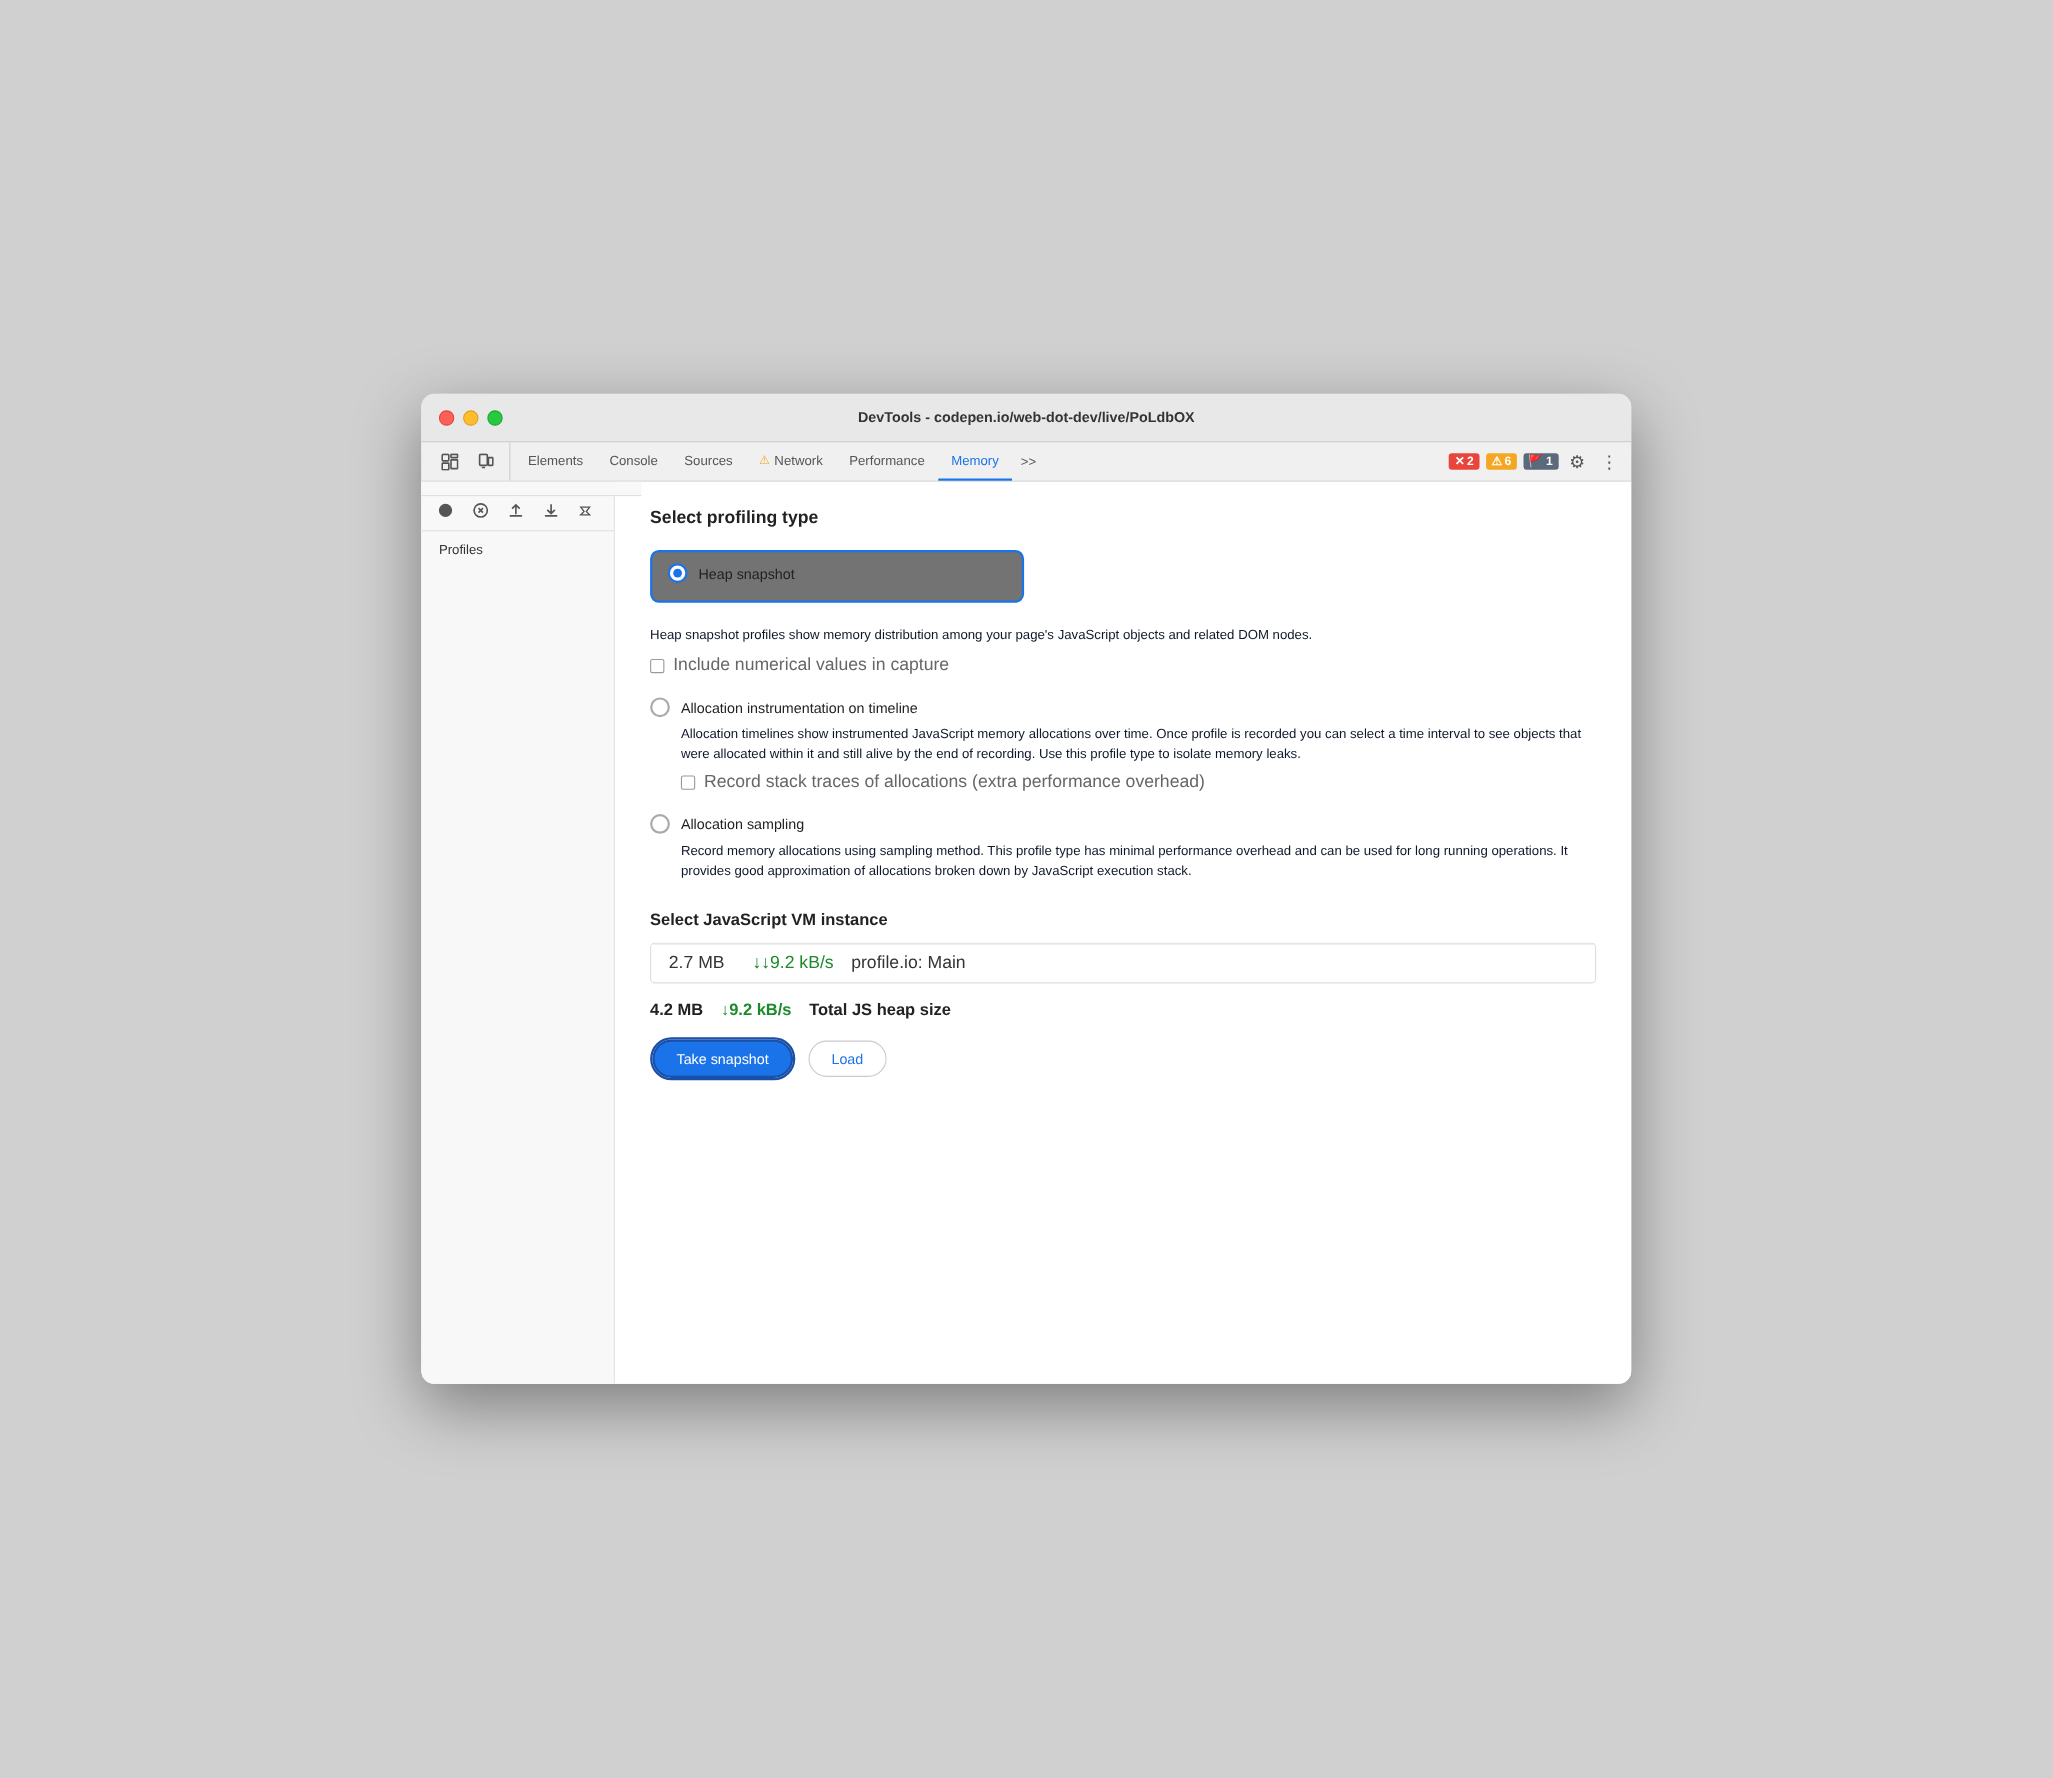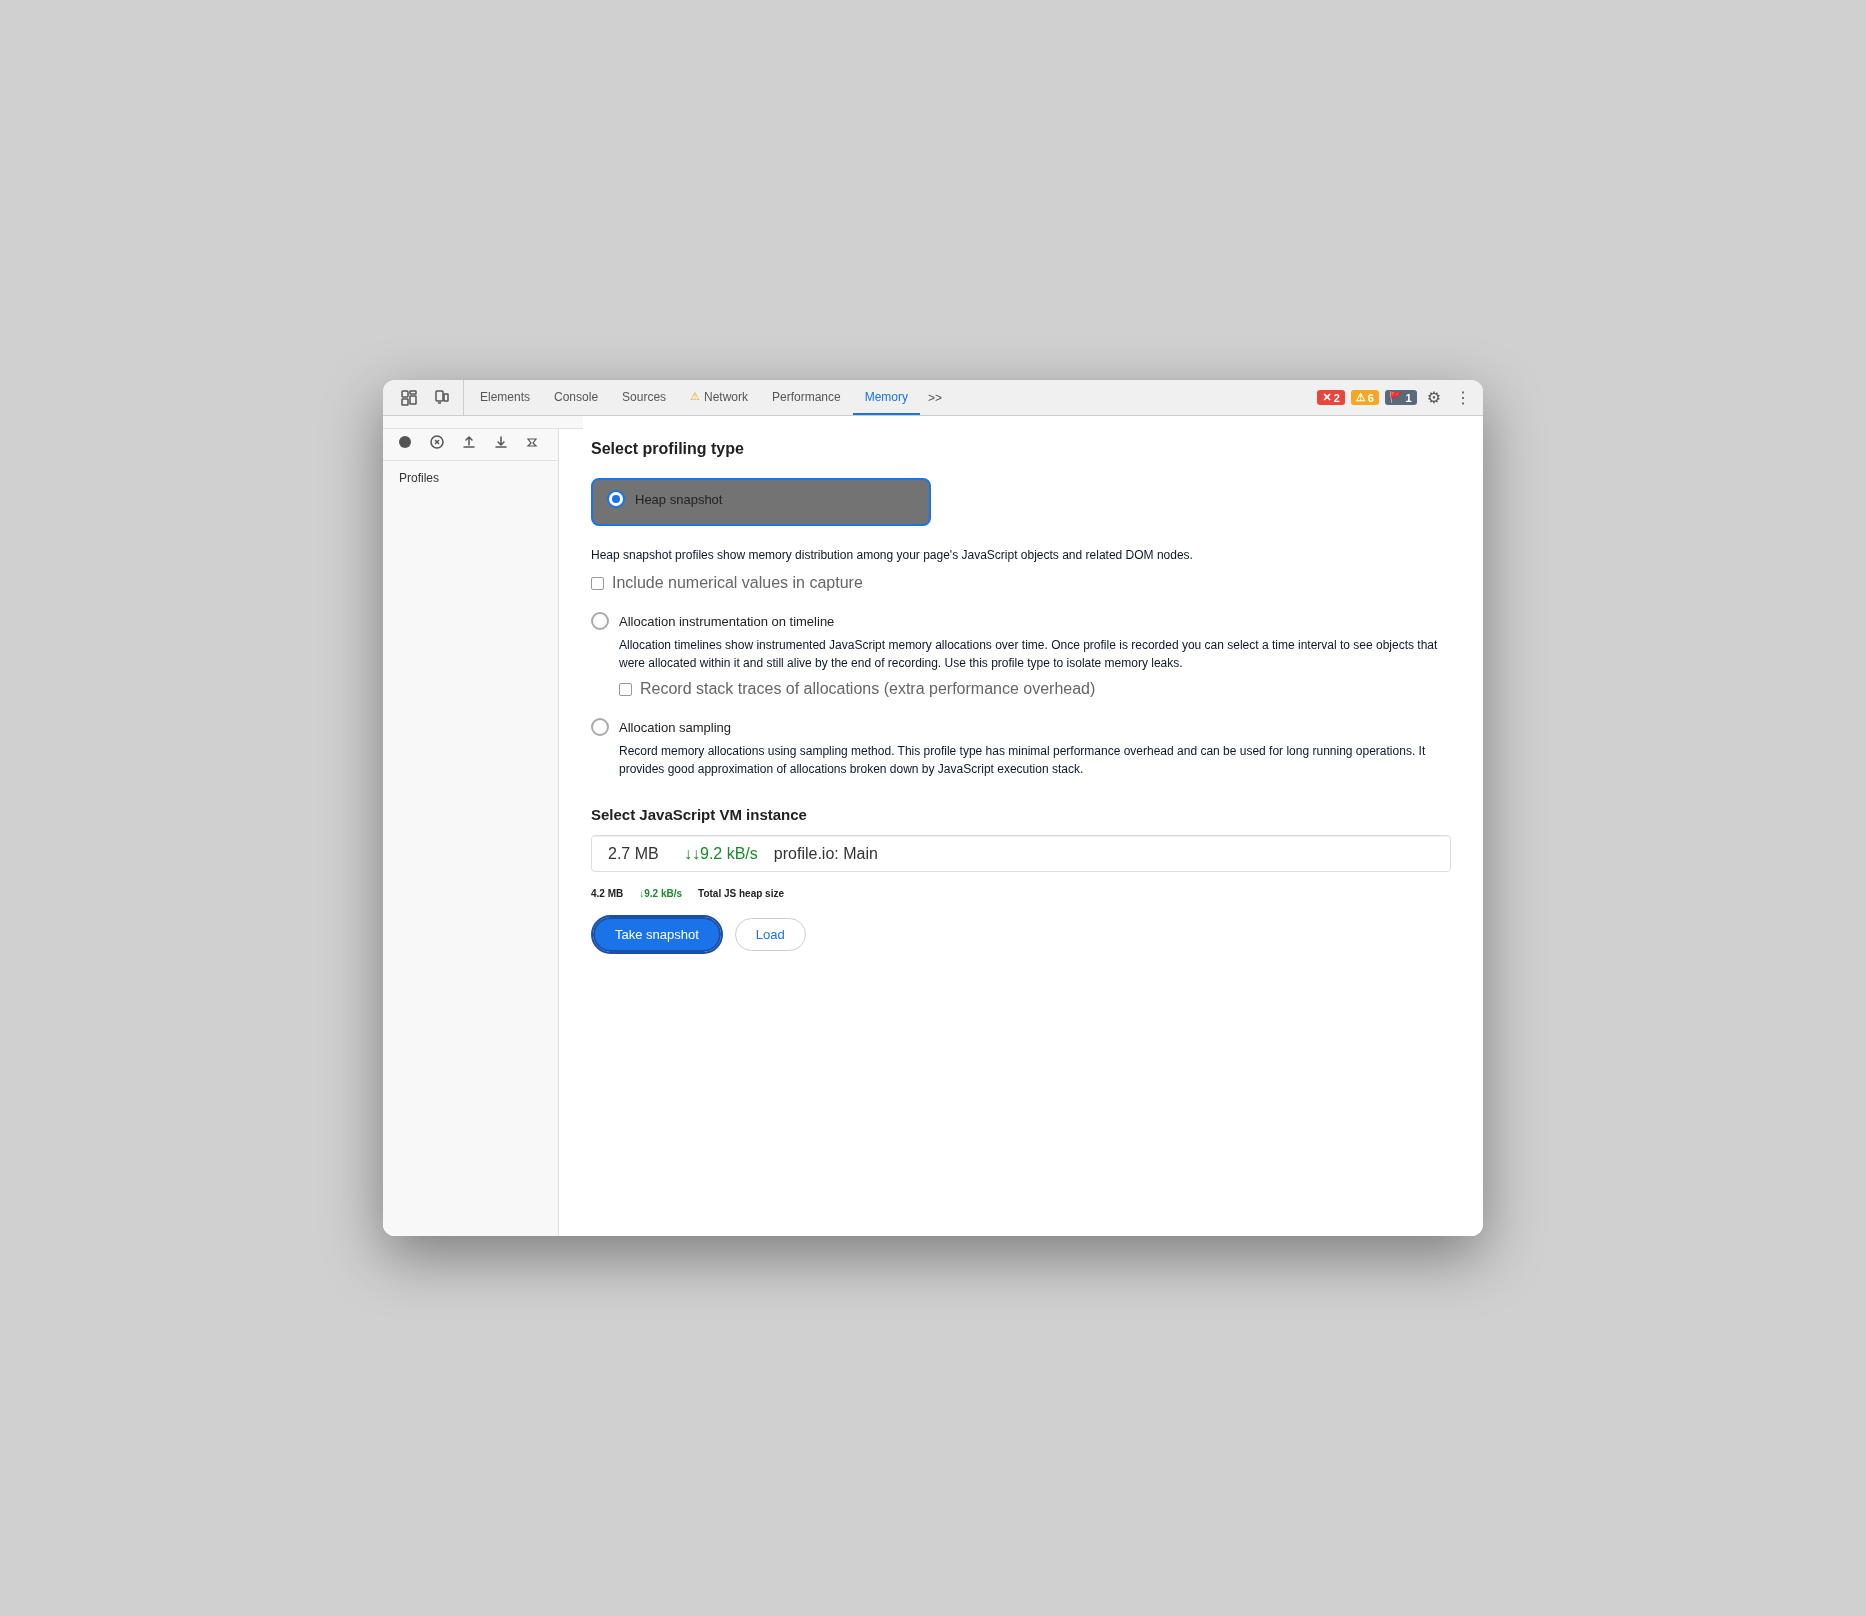"DevTools -" div.titlebar { html: none -> <div> <div> <div></div> <div></div> <div></div> </div> <div>DevTools - codepen.io/web-dot-dev/live/PoLdbOX</div> </div> }
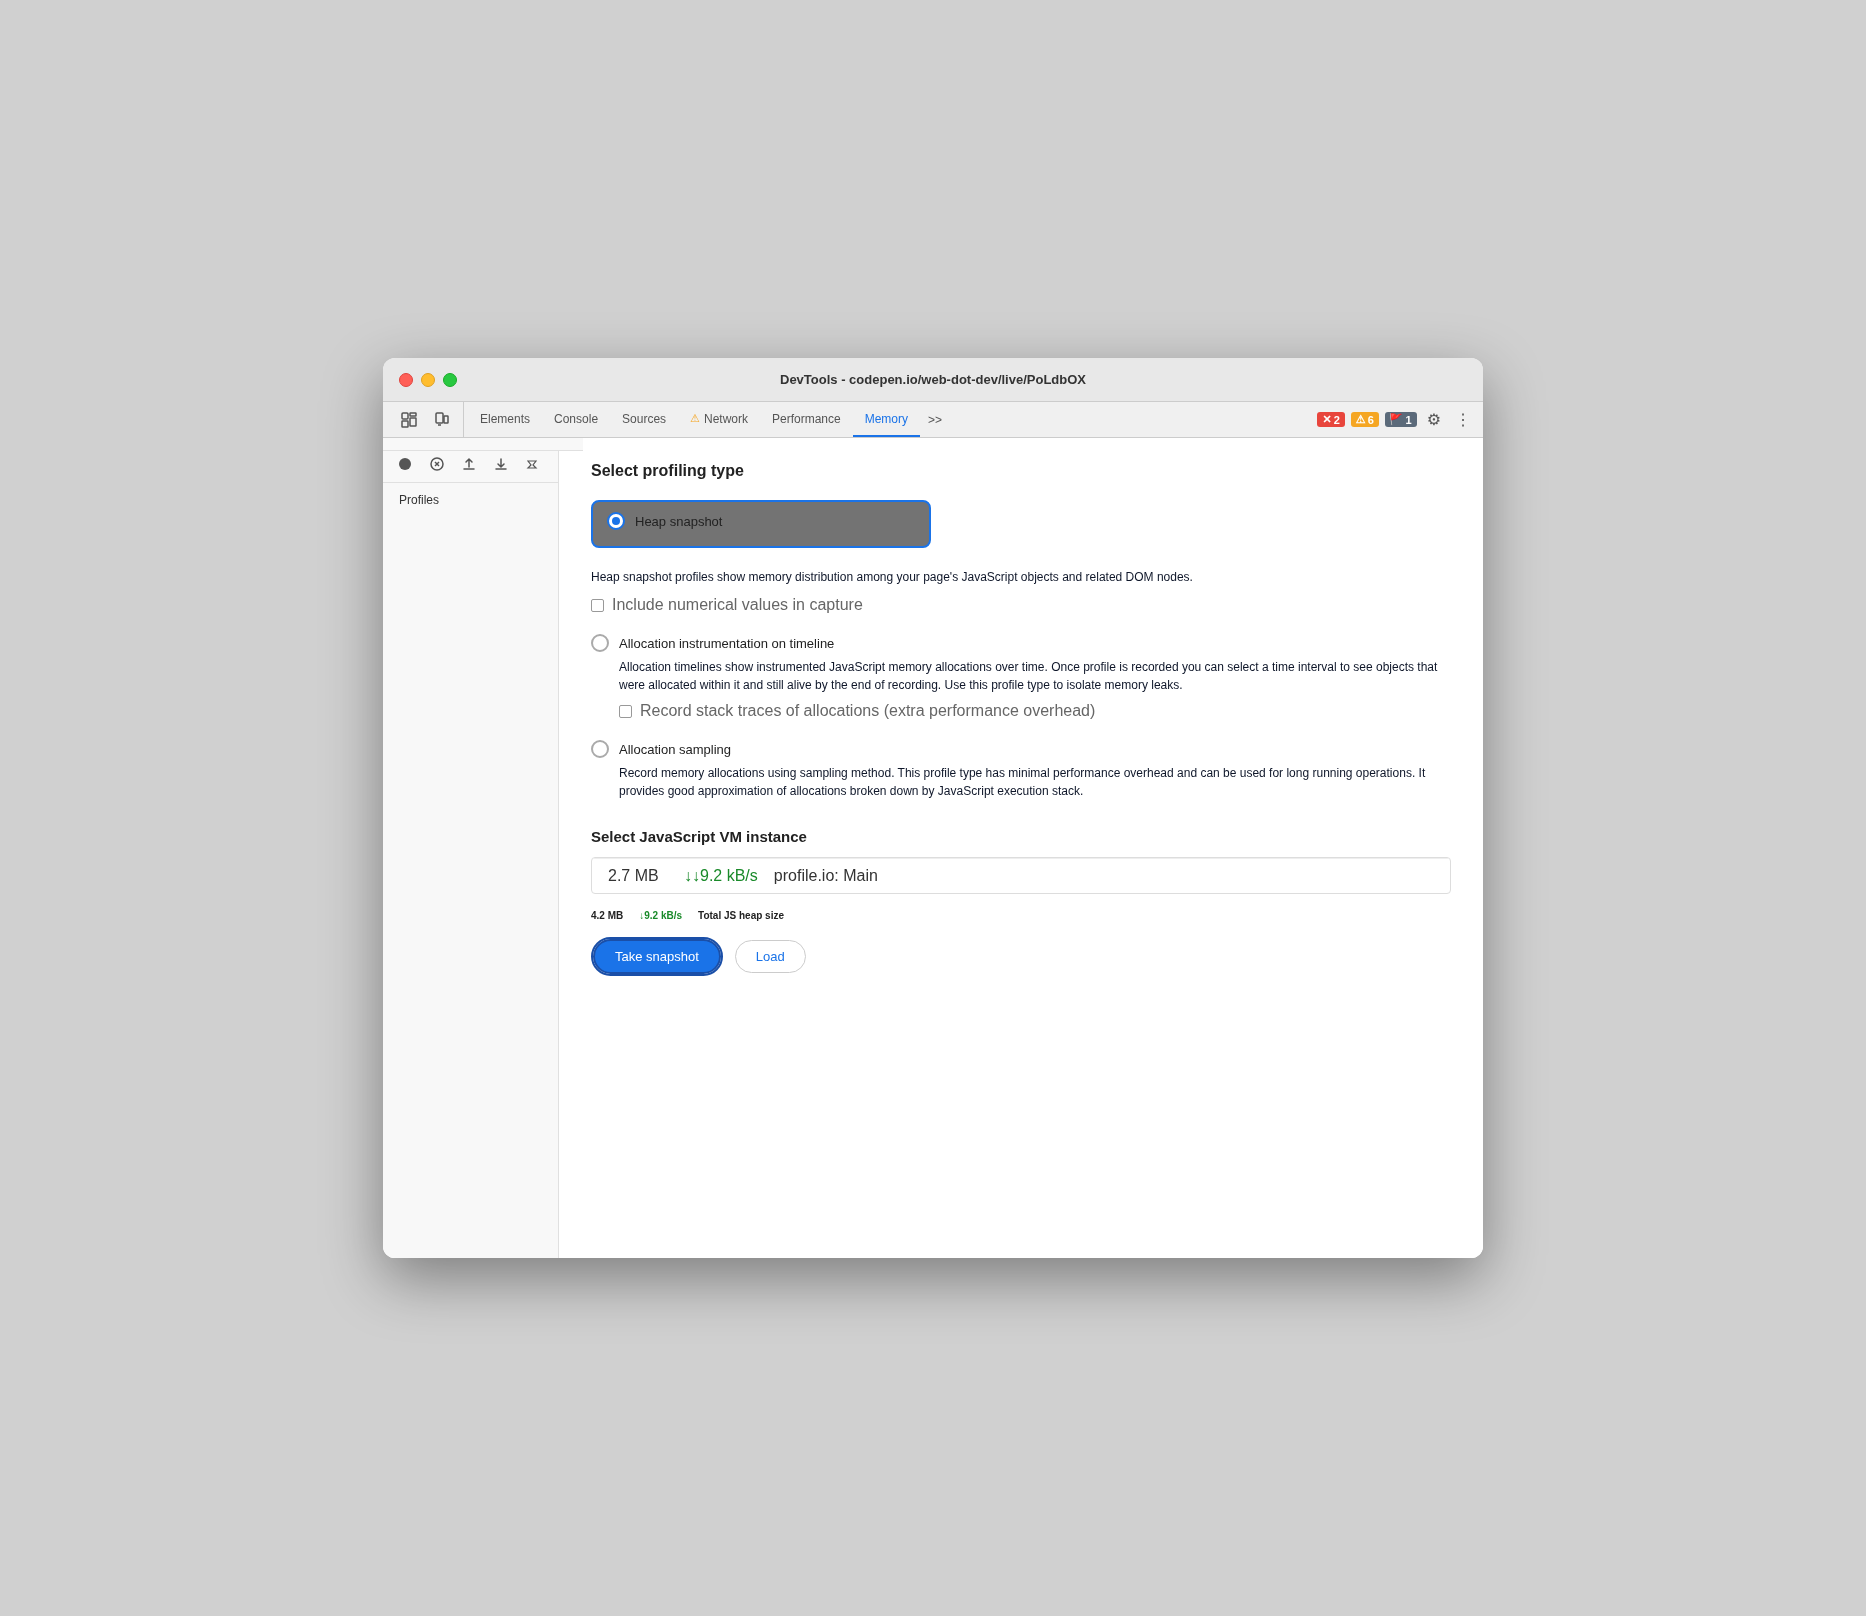"4.2 MB" .footer-row { font-size: 10px -> 15px }
